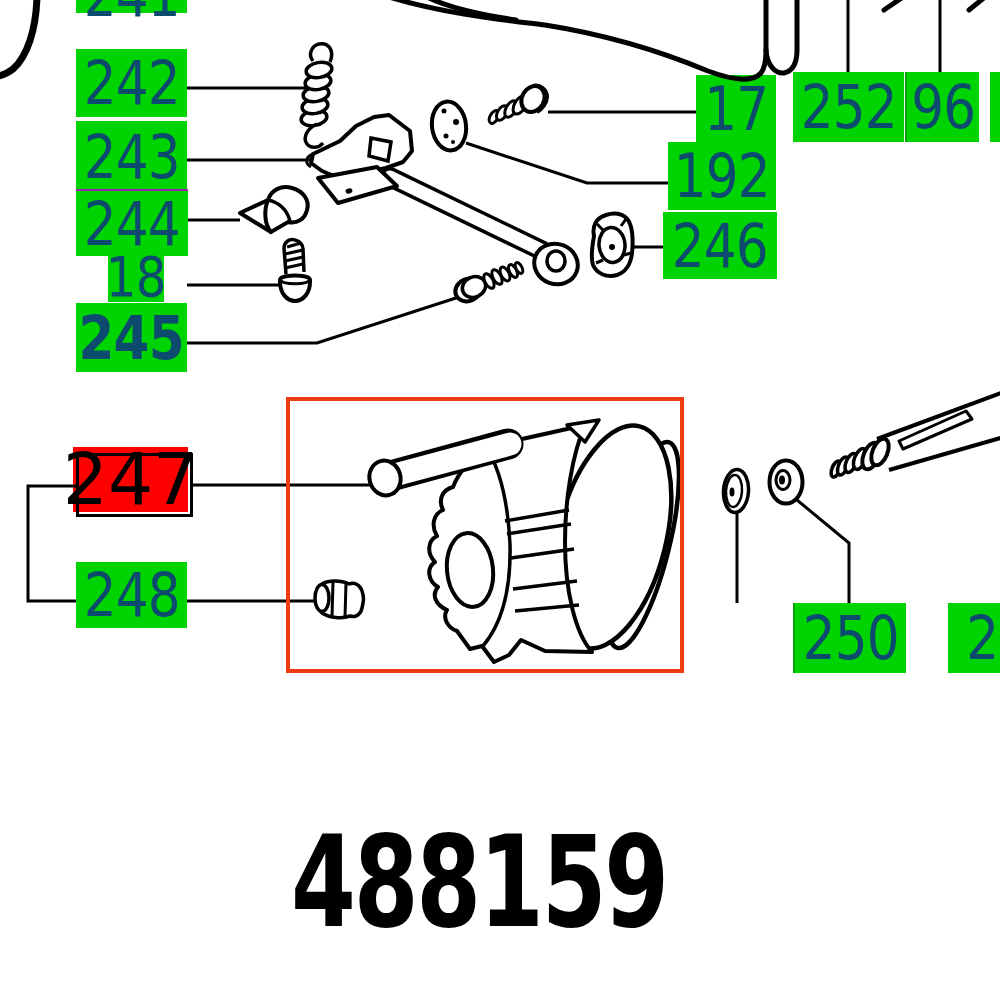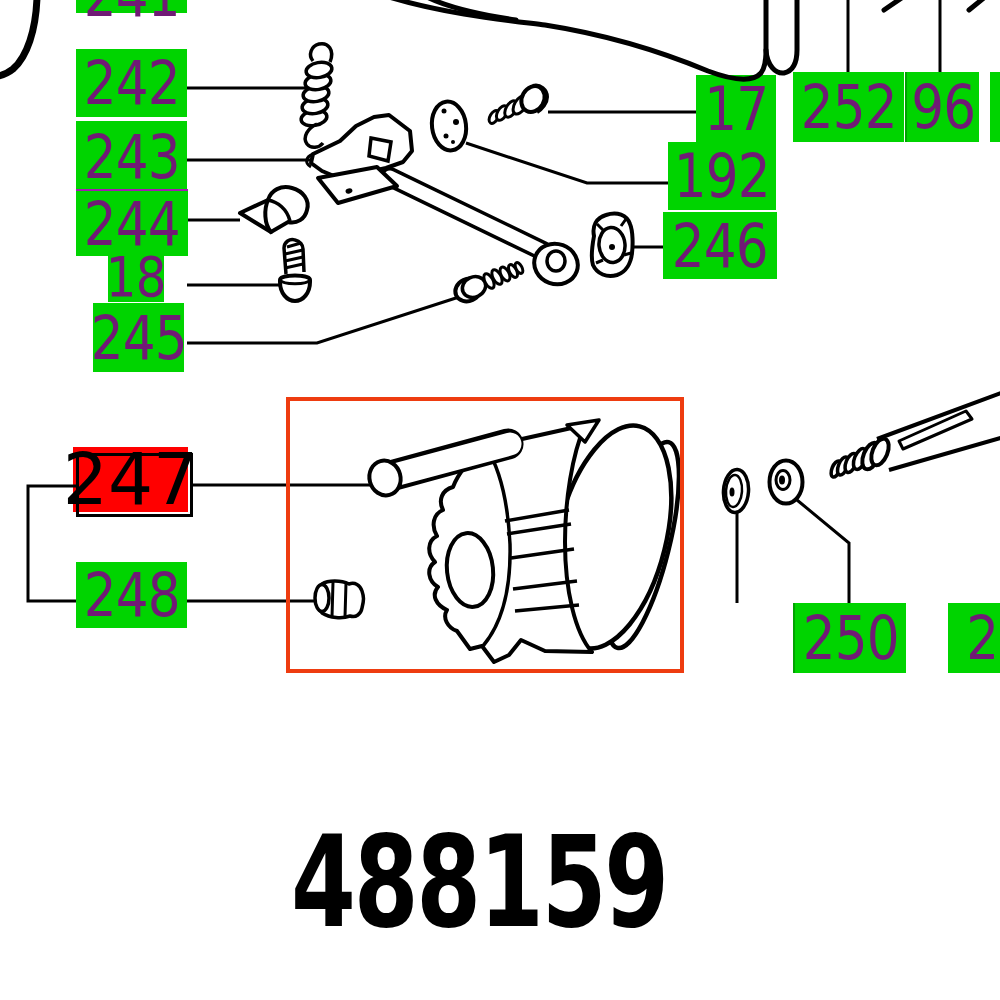"242" .lbl { color: #701a75 -> #0c4a6e }
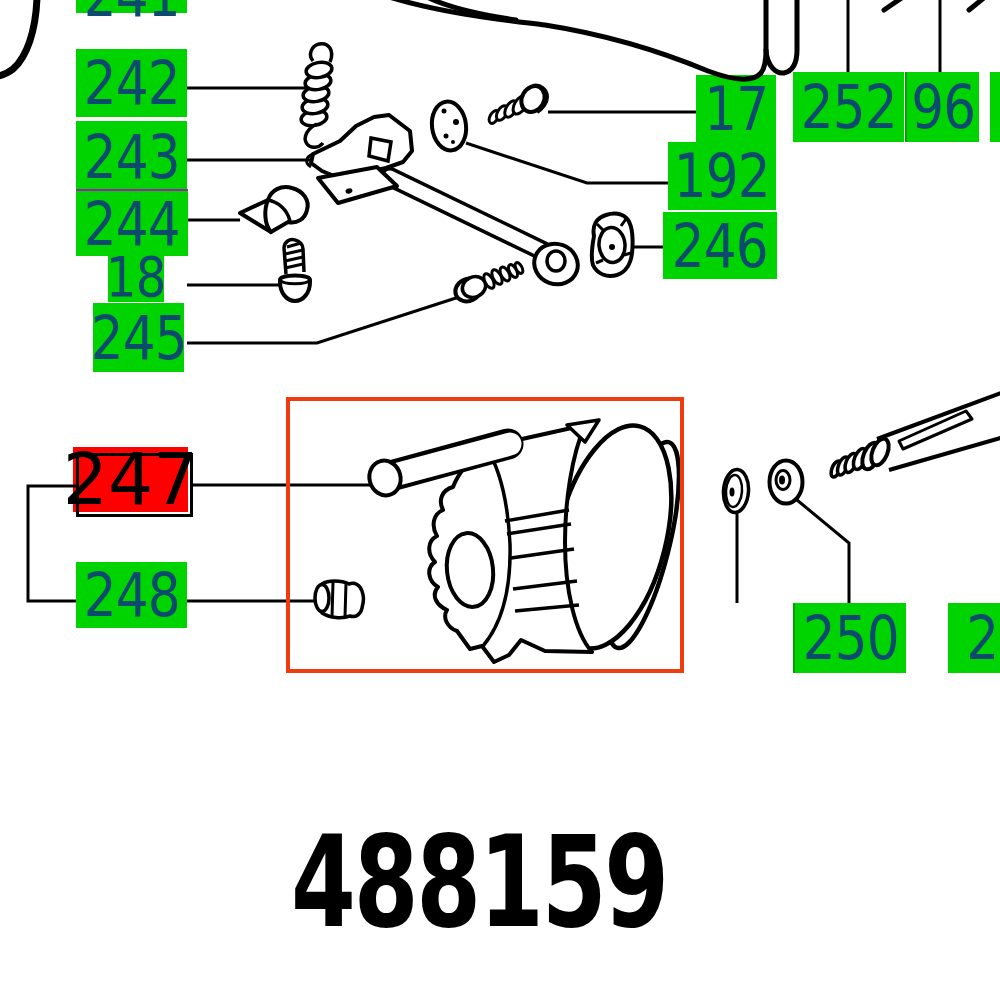"245" .l245 { font-weight: none -> bold; left: 93px -> 76px; width: 91px -> 111px }
